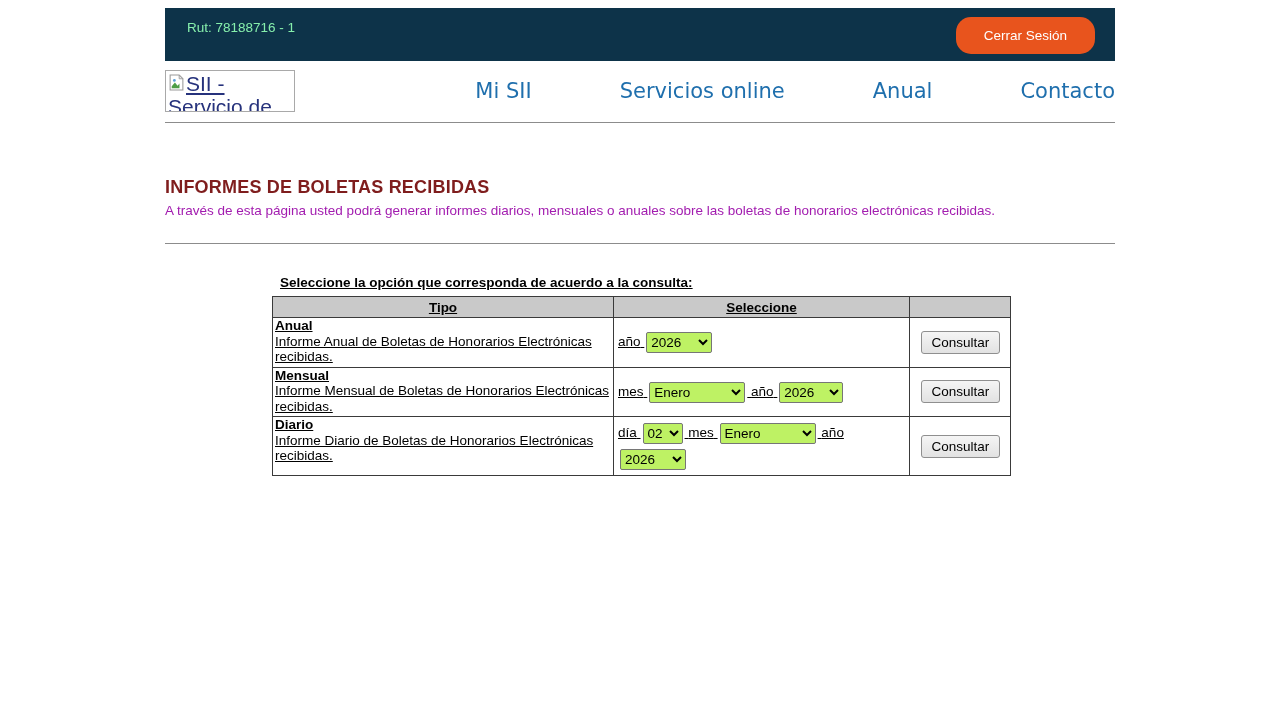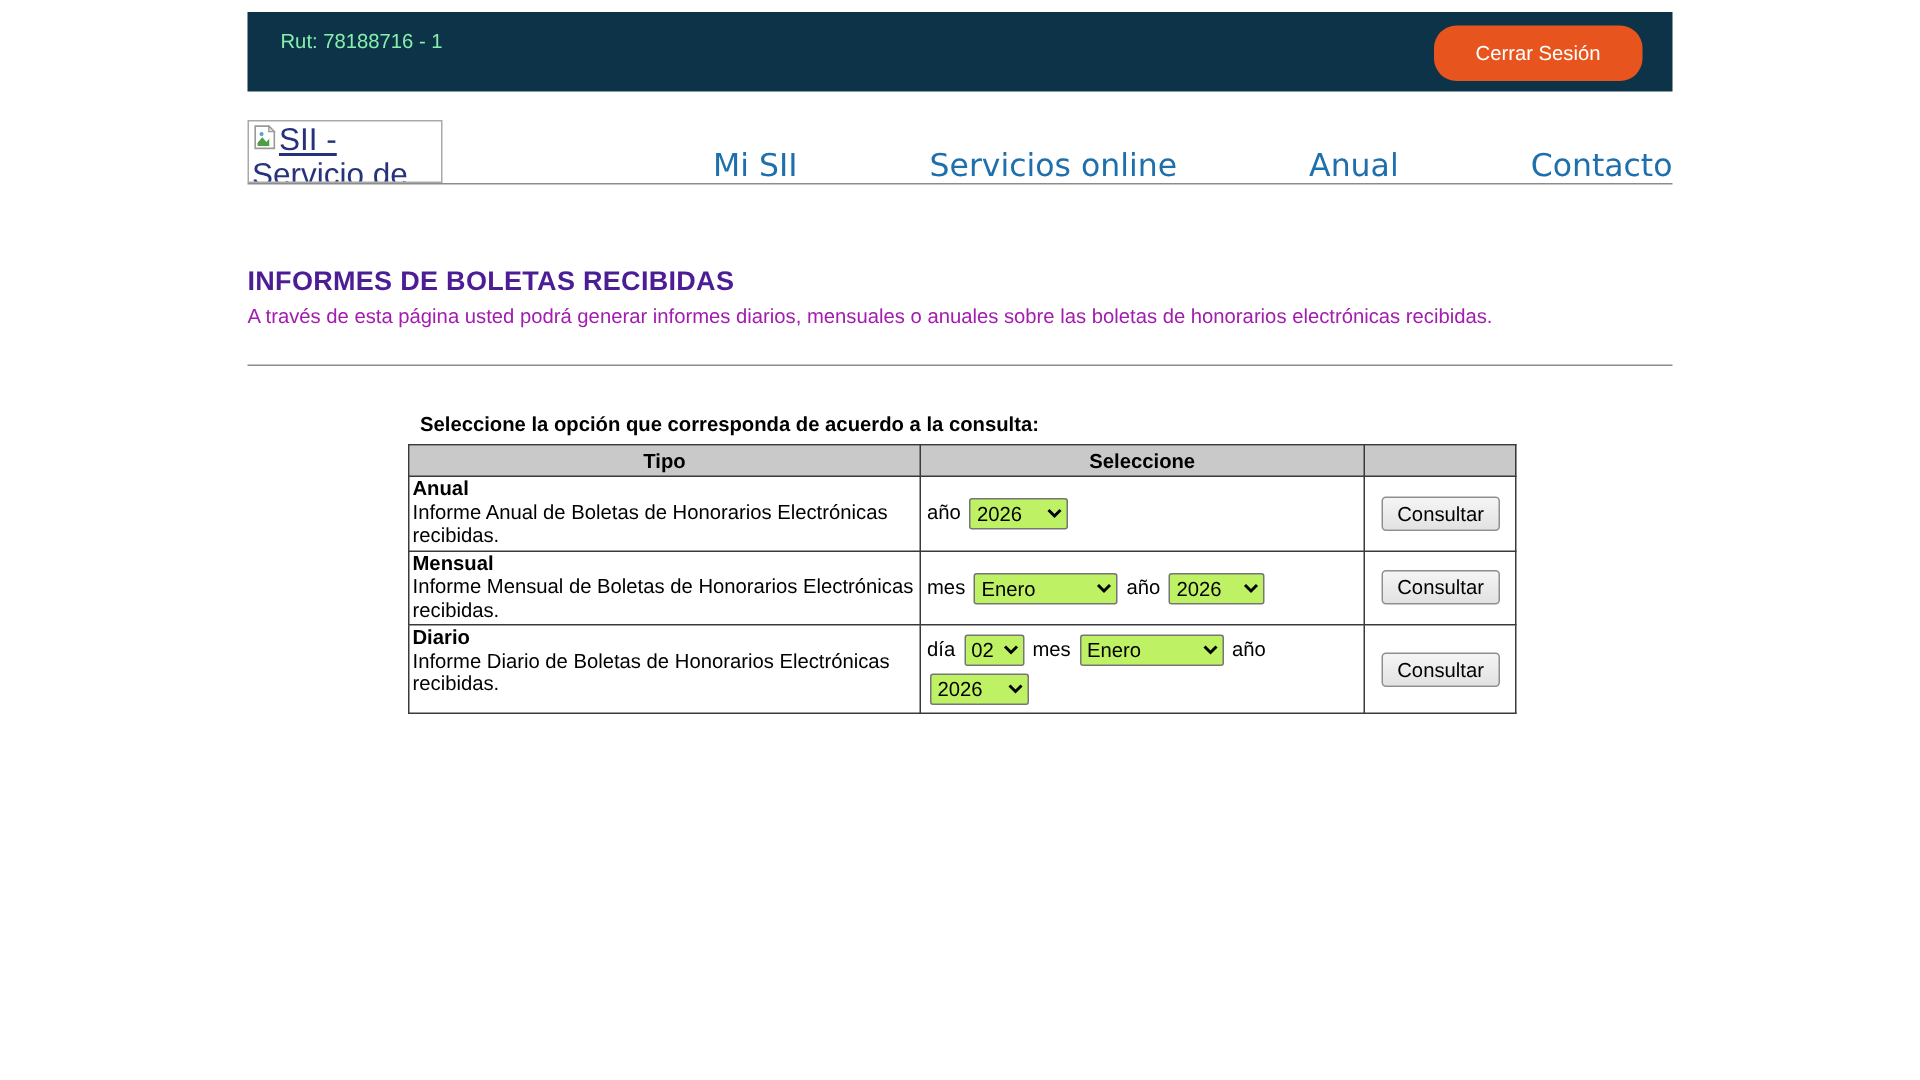"SII - Servicio de" .header-row { align-items: flex-end -> flex-start }
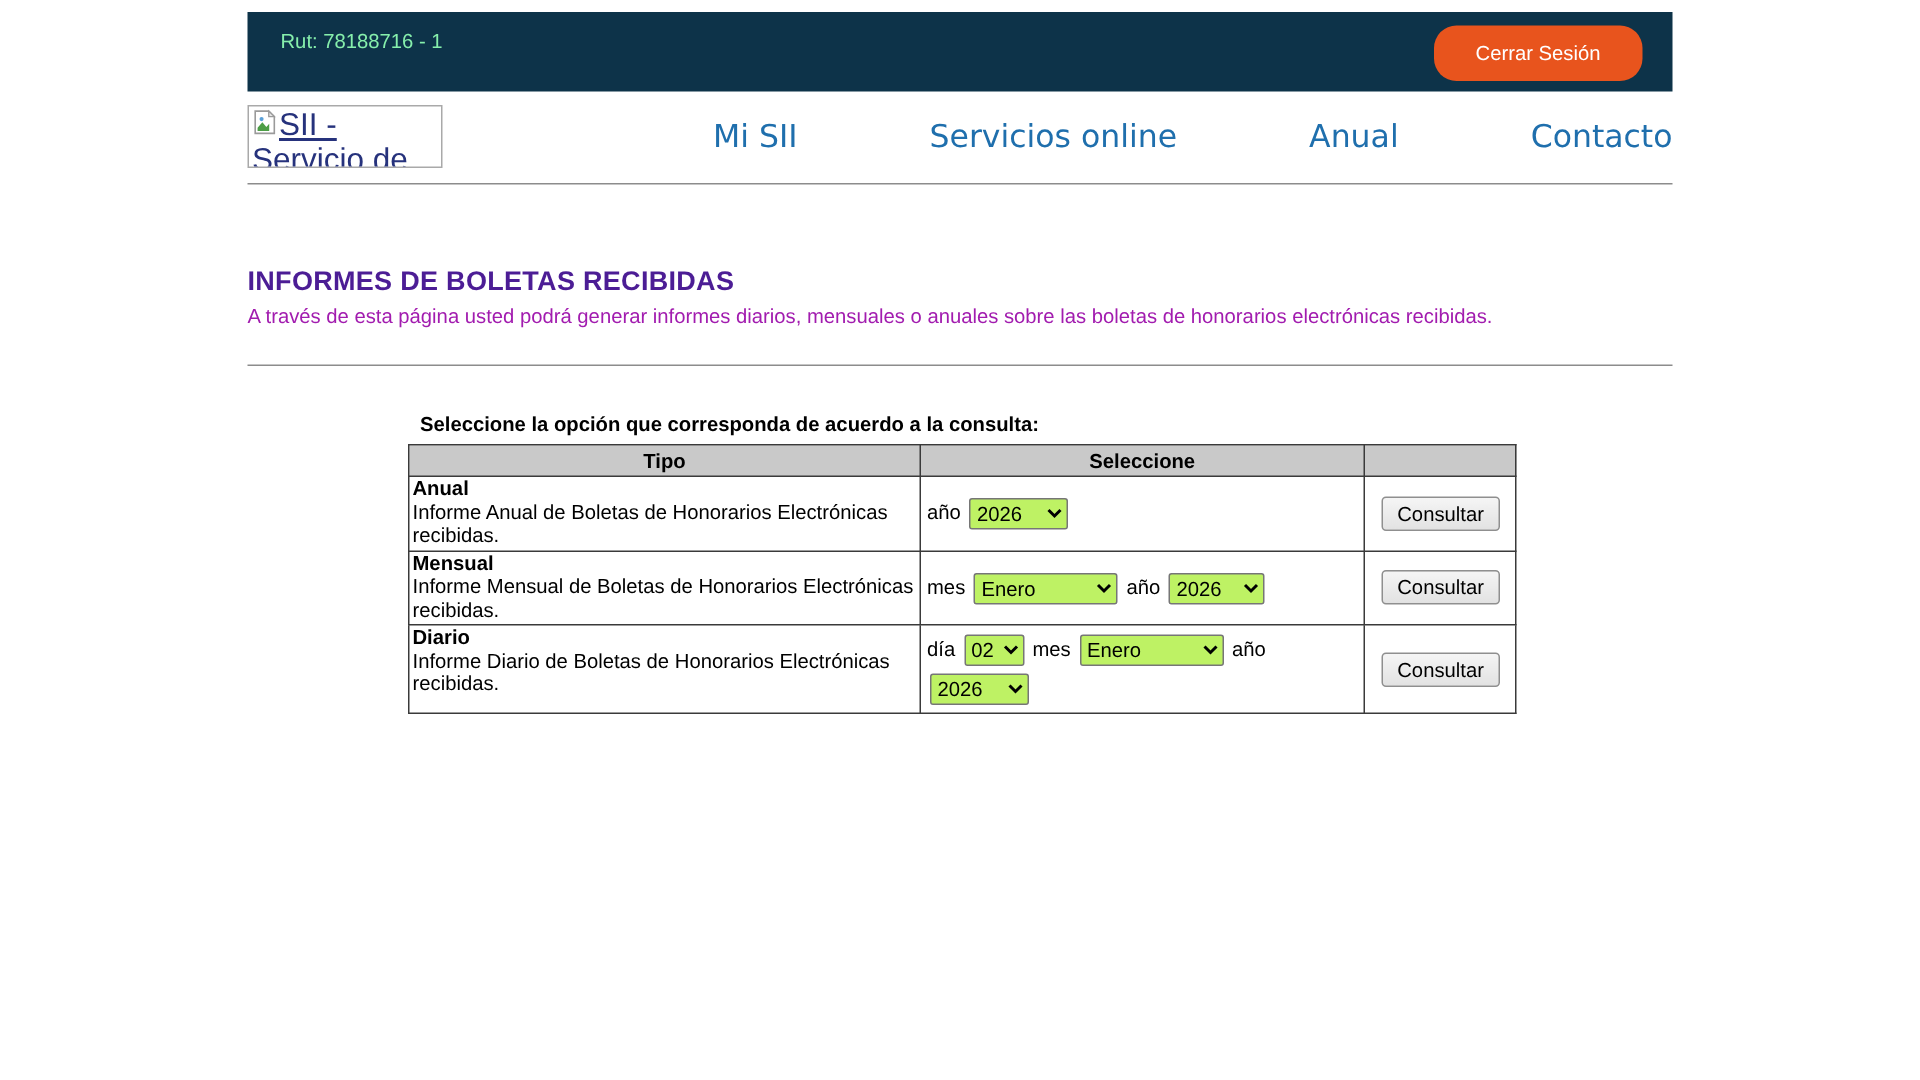"INFORMES DE BOLETAS RECIBIDAS" .page-title { color: #4c1d95 -> #7f1d1d }
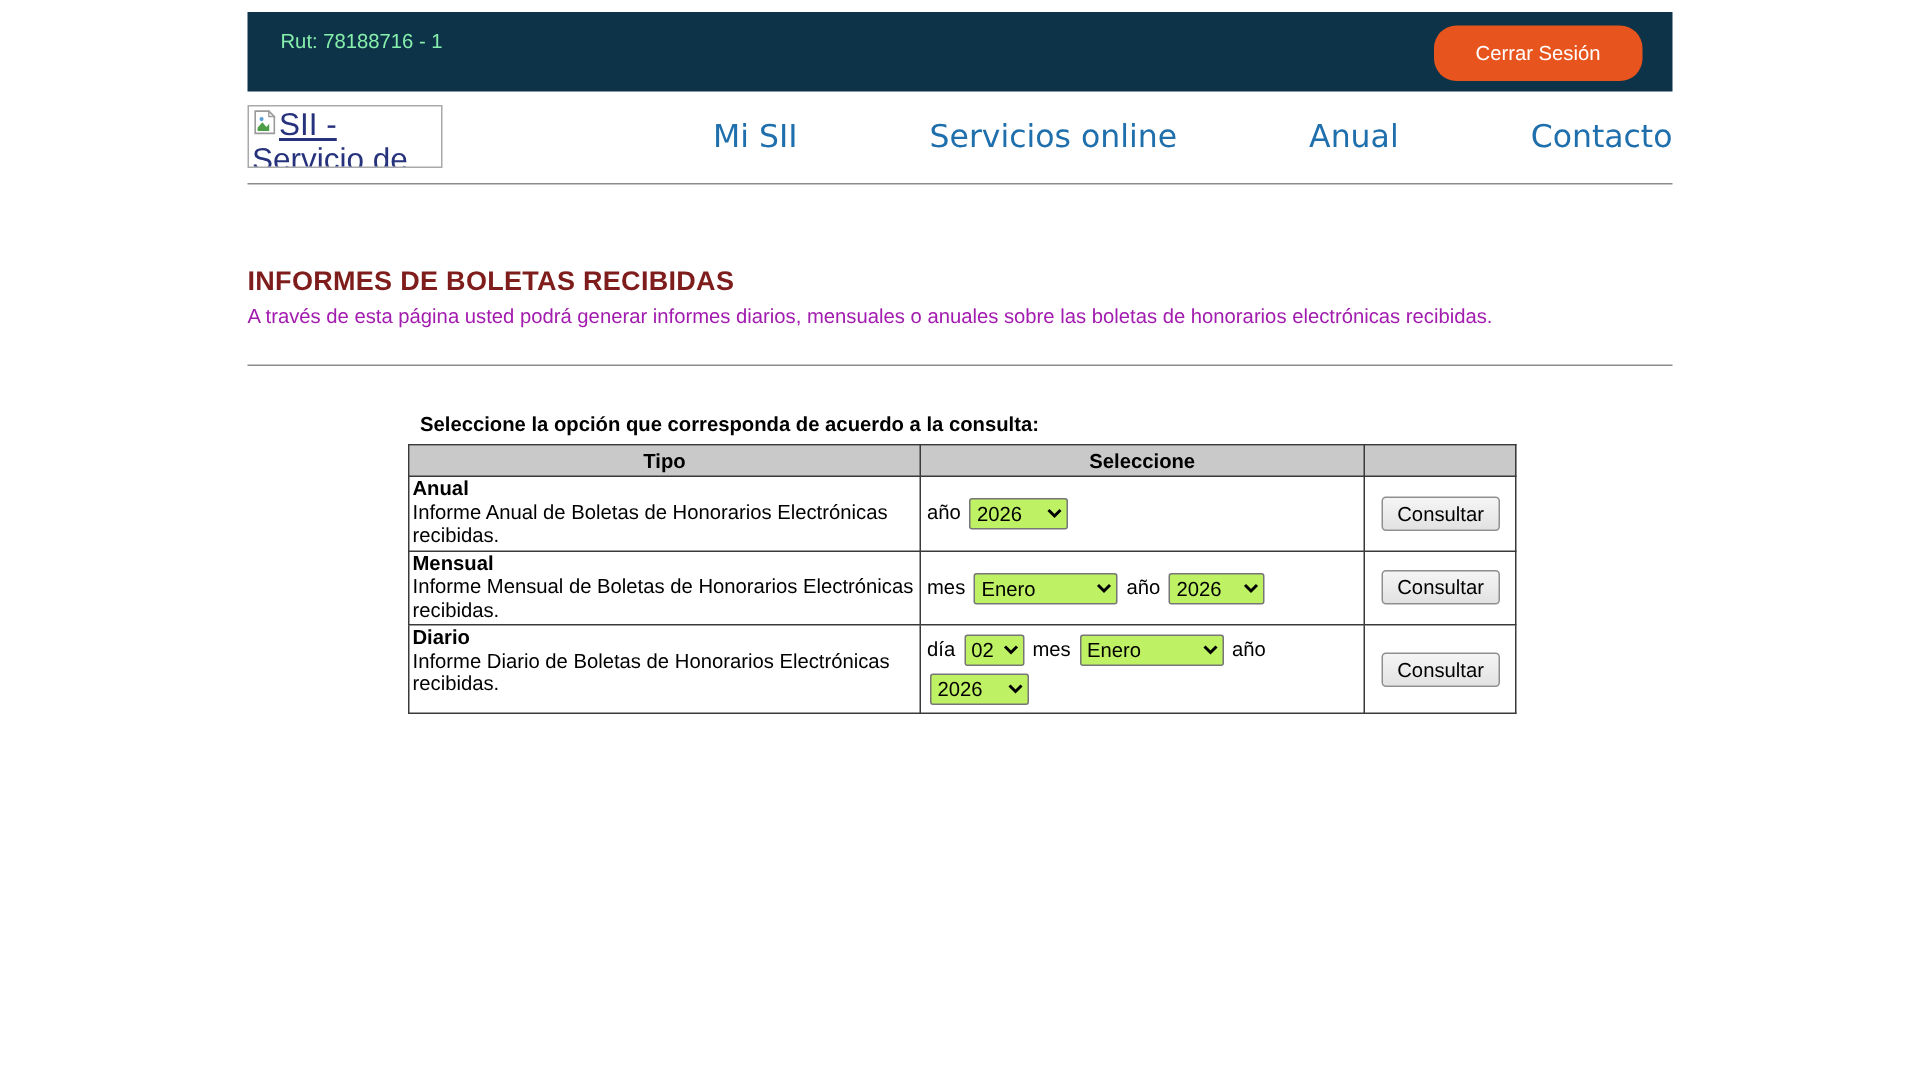"Seleccione la opción que corresponda" .table-area { text-decoration: none -> underline }
